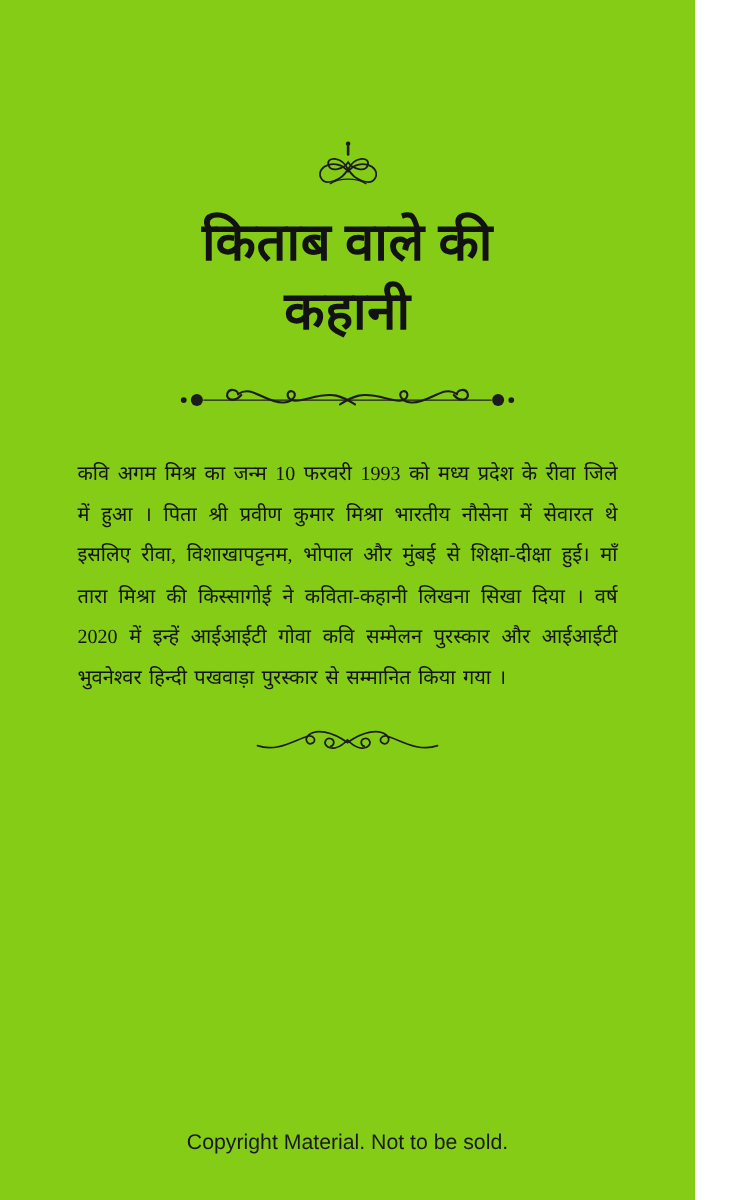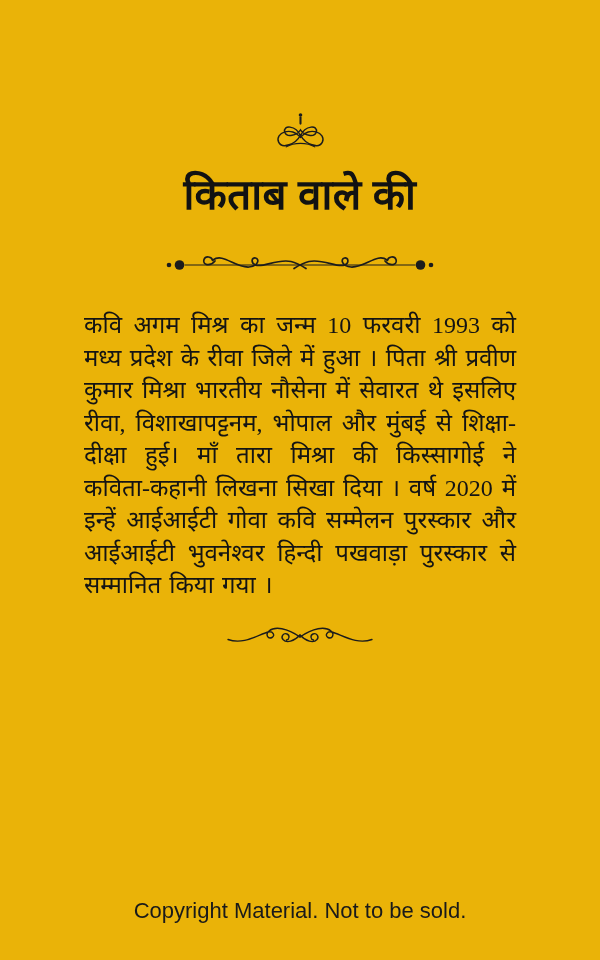"किताब वाले की" .page { background: #eab308 -> #84cc16; width: 600px -> 556px }
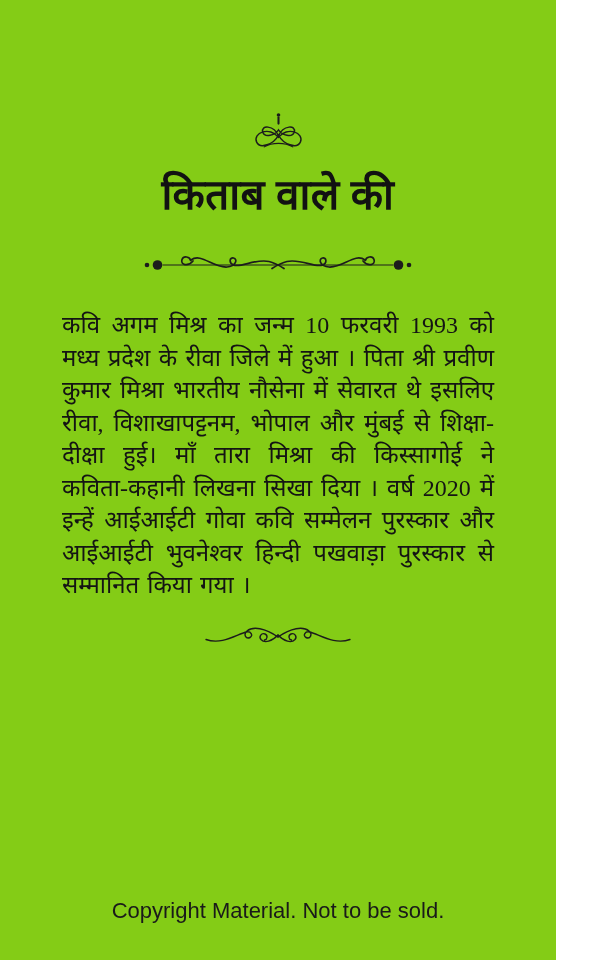"कहानी" span { html: none -> <span>कहानी</span> }
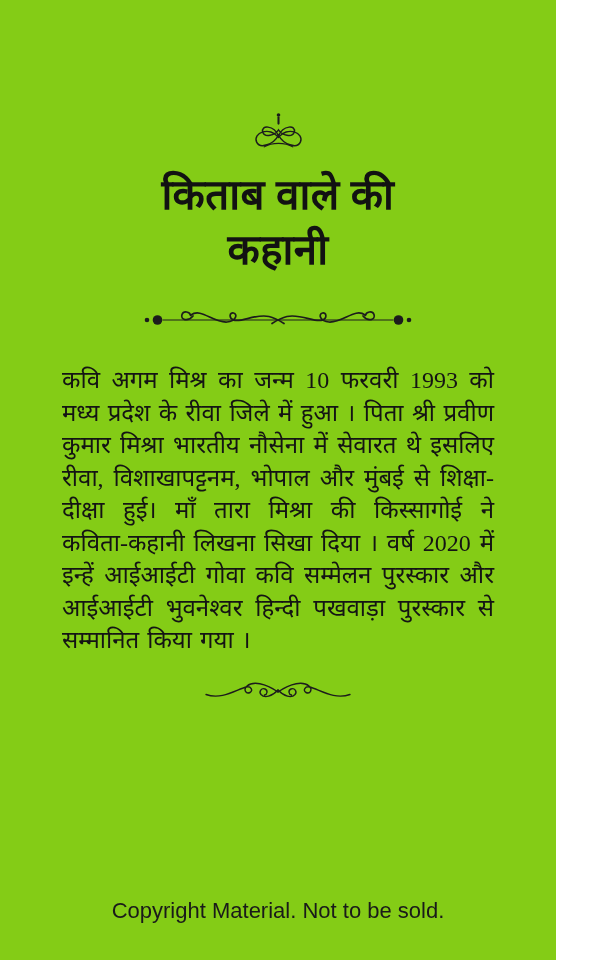"कवि अगम मिश्र का जन्म" .body-text { font-size: 24px -> 16px }
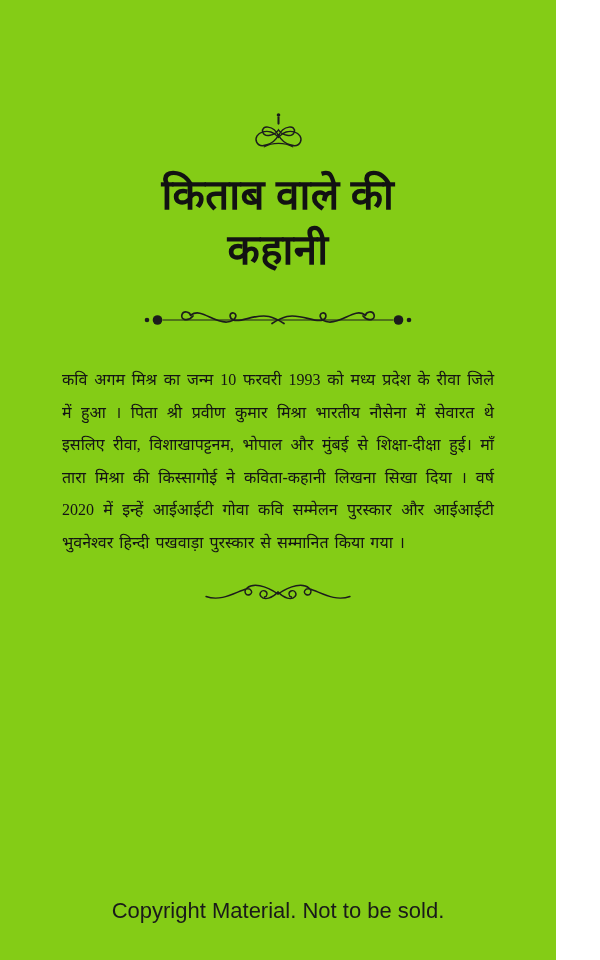"Copyright Material. Not to be" .footer { font-size: 22px -> 17px }
